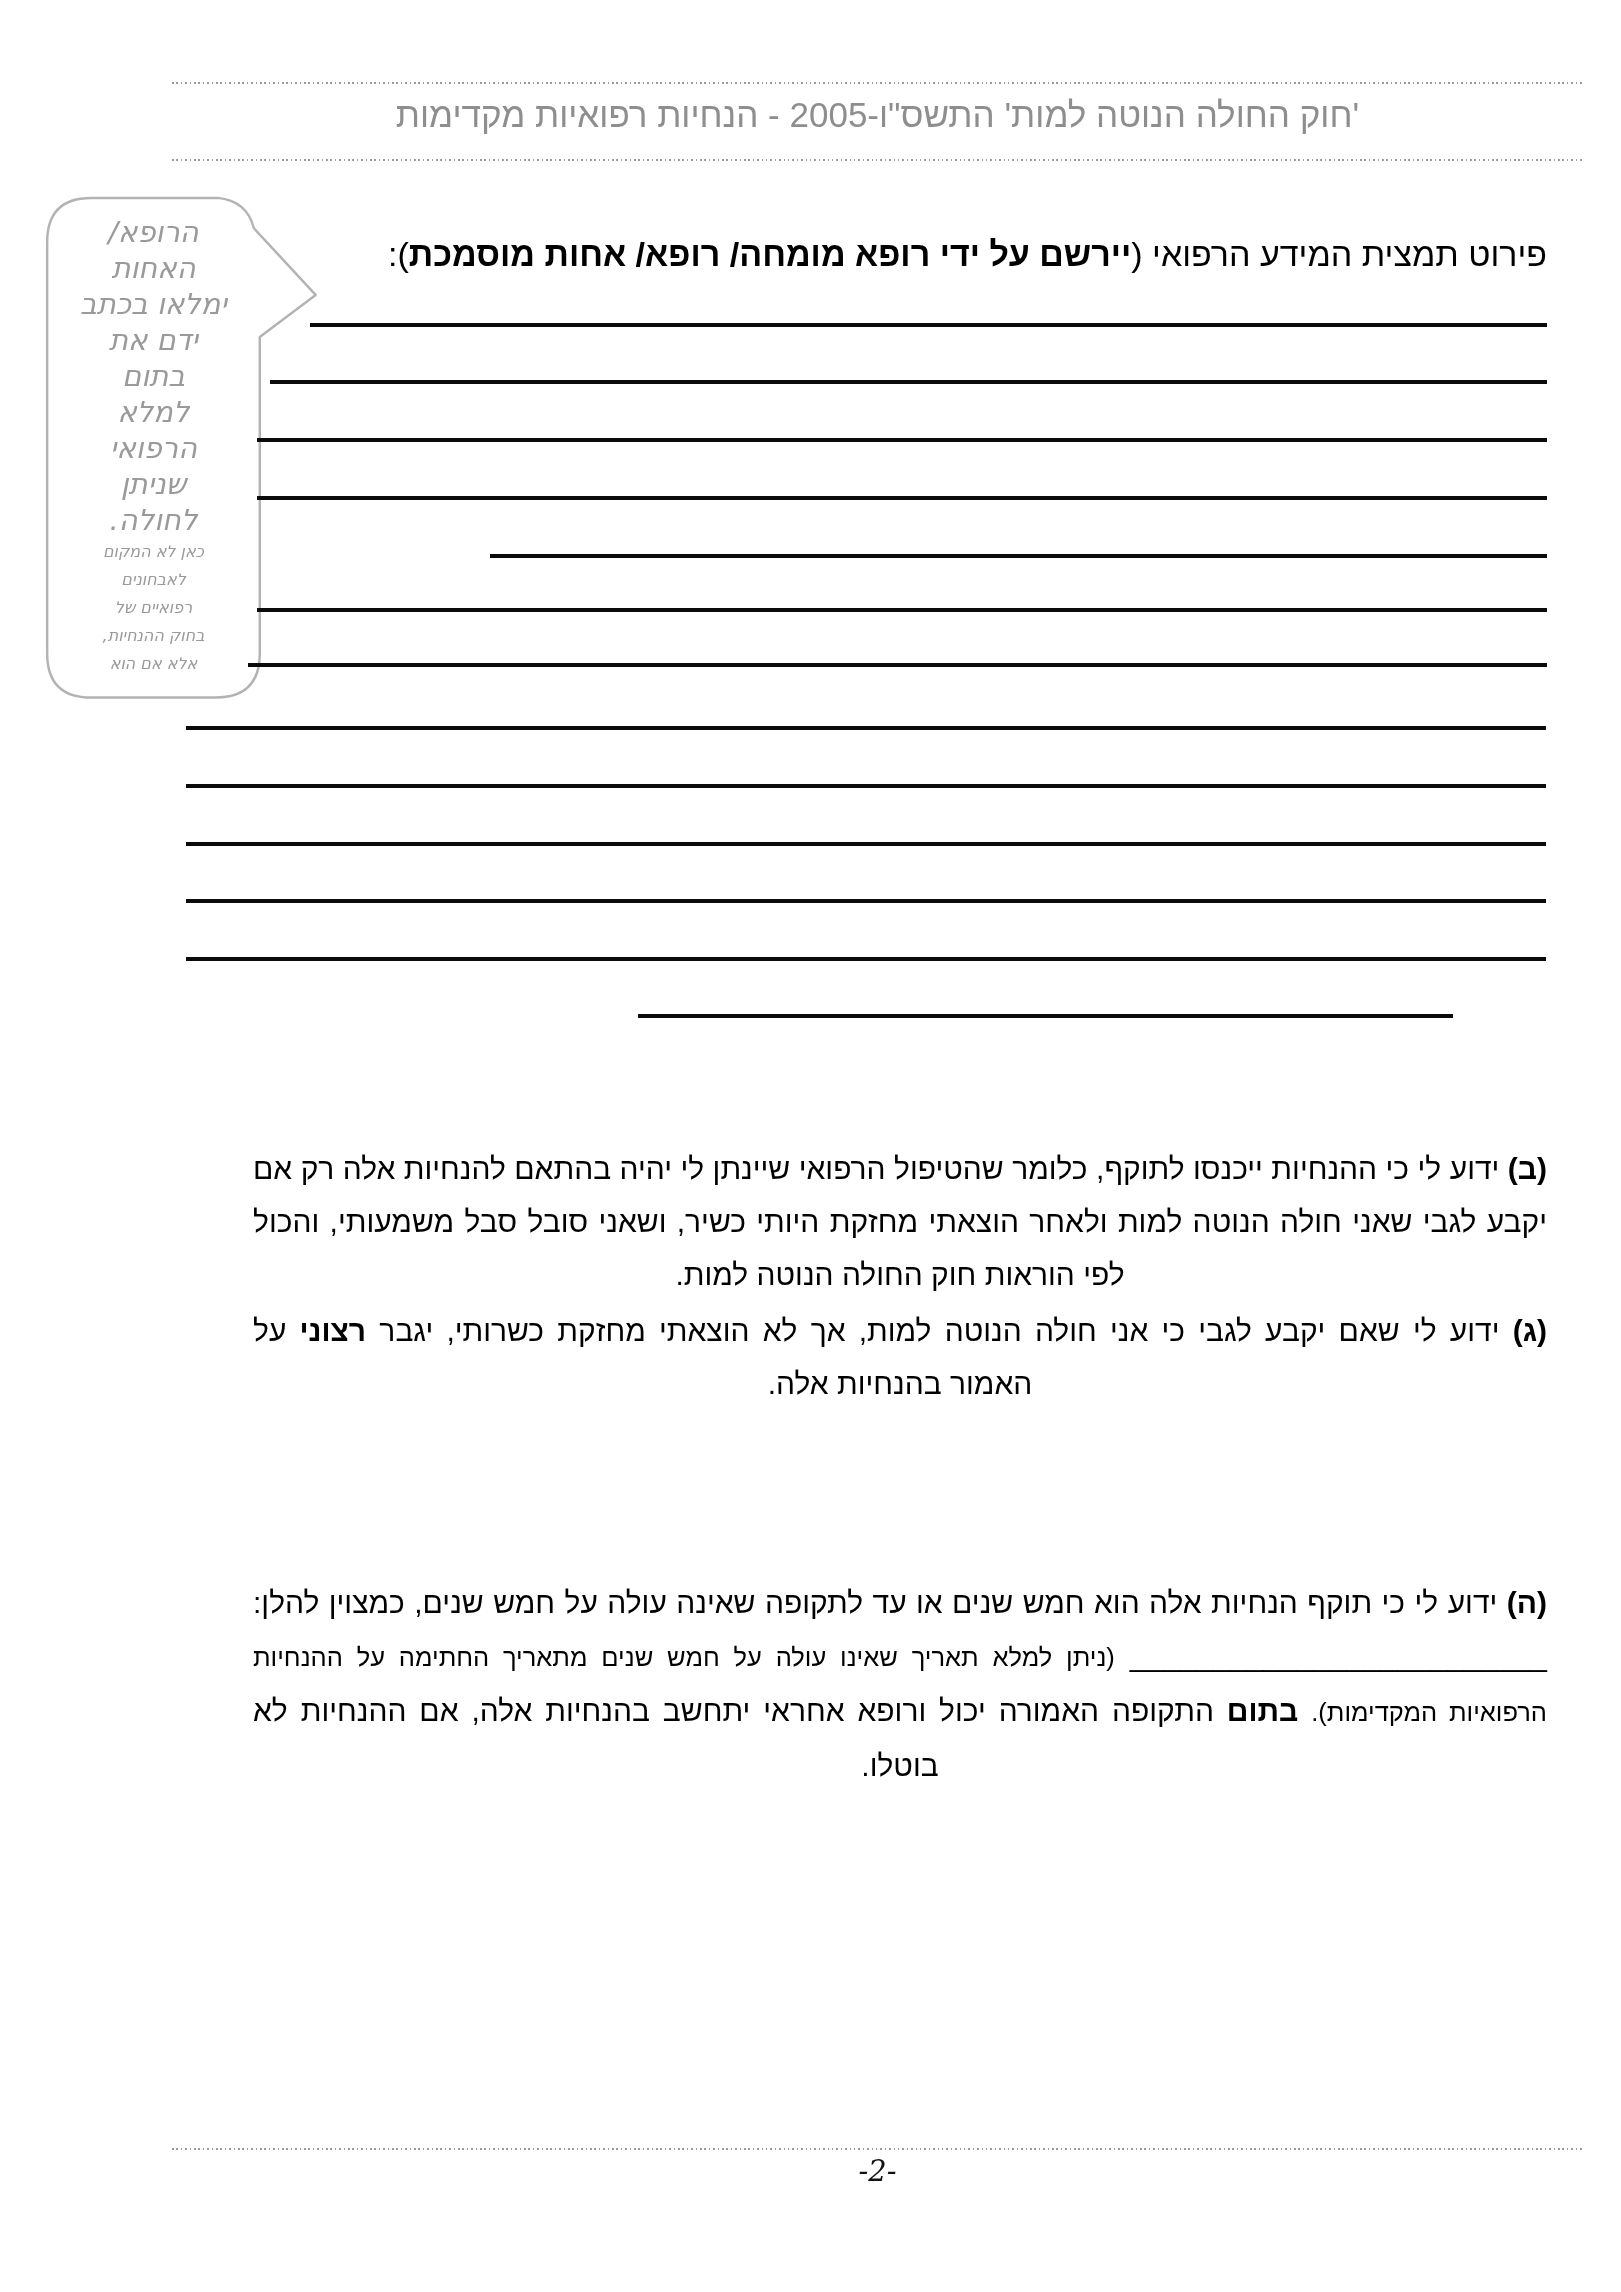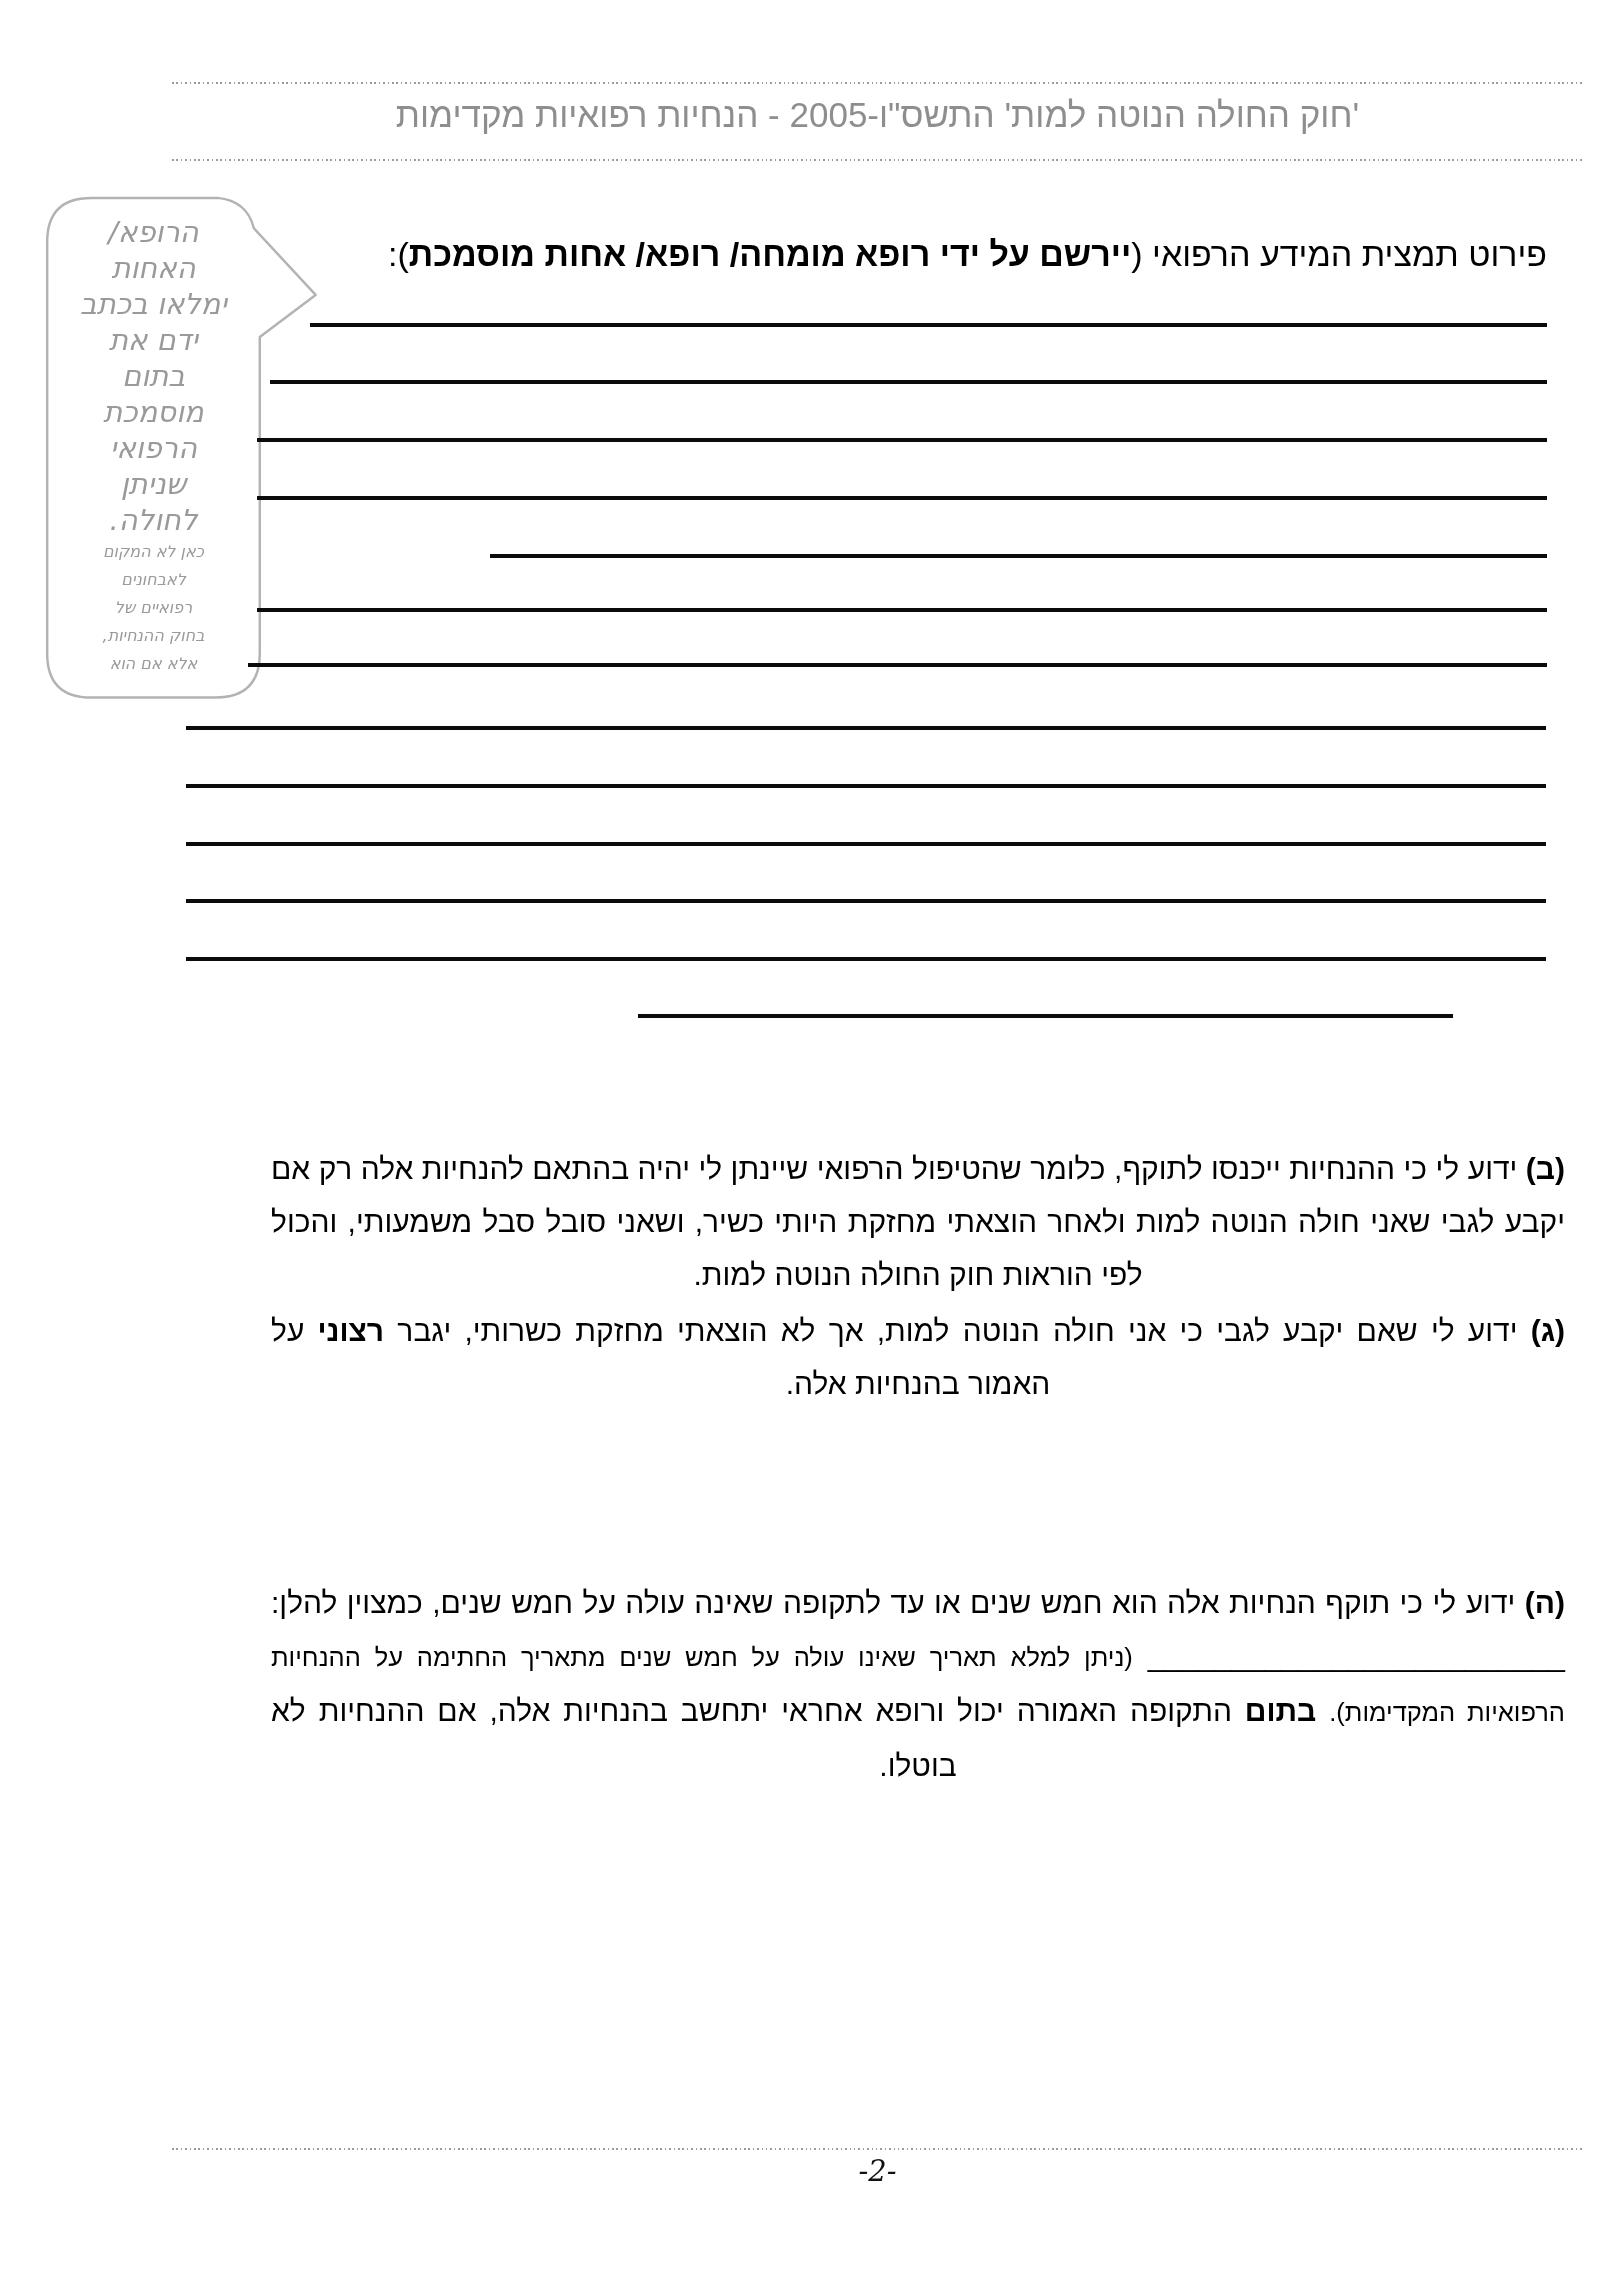"מוסמכת" div { text: מוסמכת -> למלא }
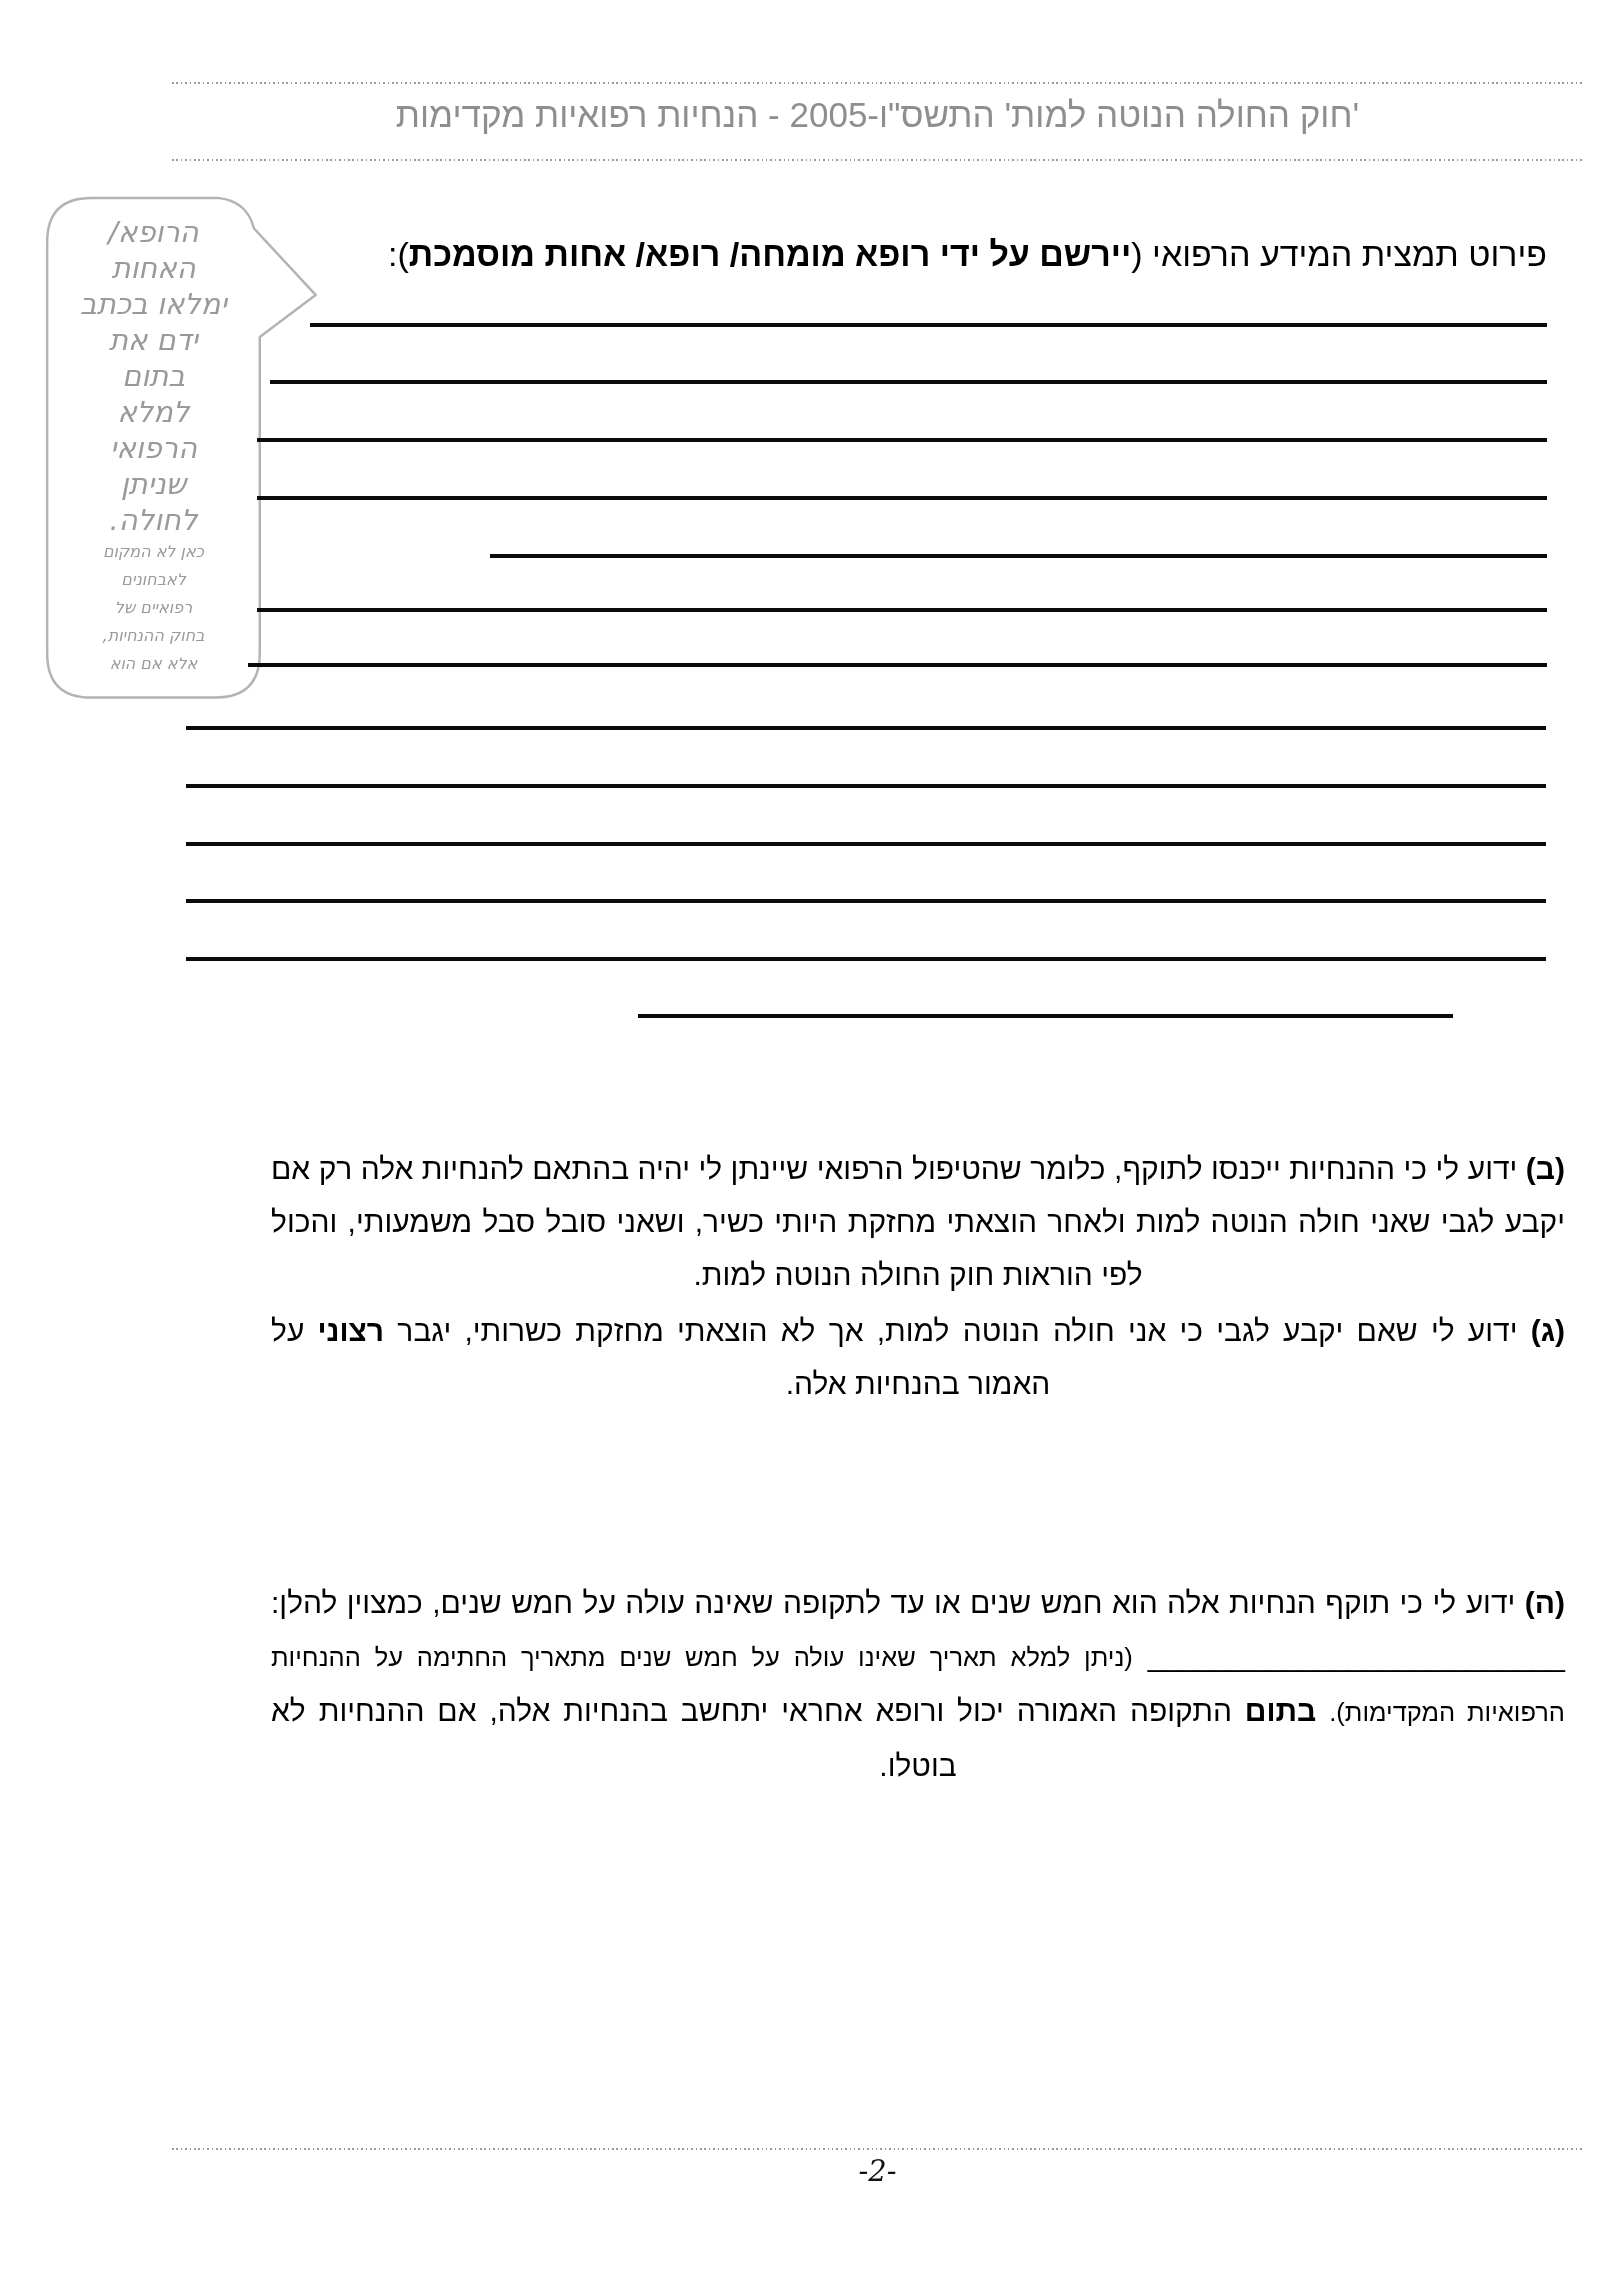"(ב) ידוע לי כי ההנחיות" .para { left: 271px -> 253px }
